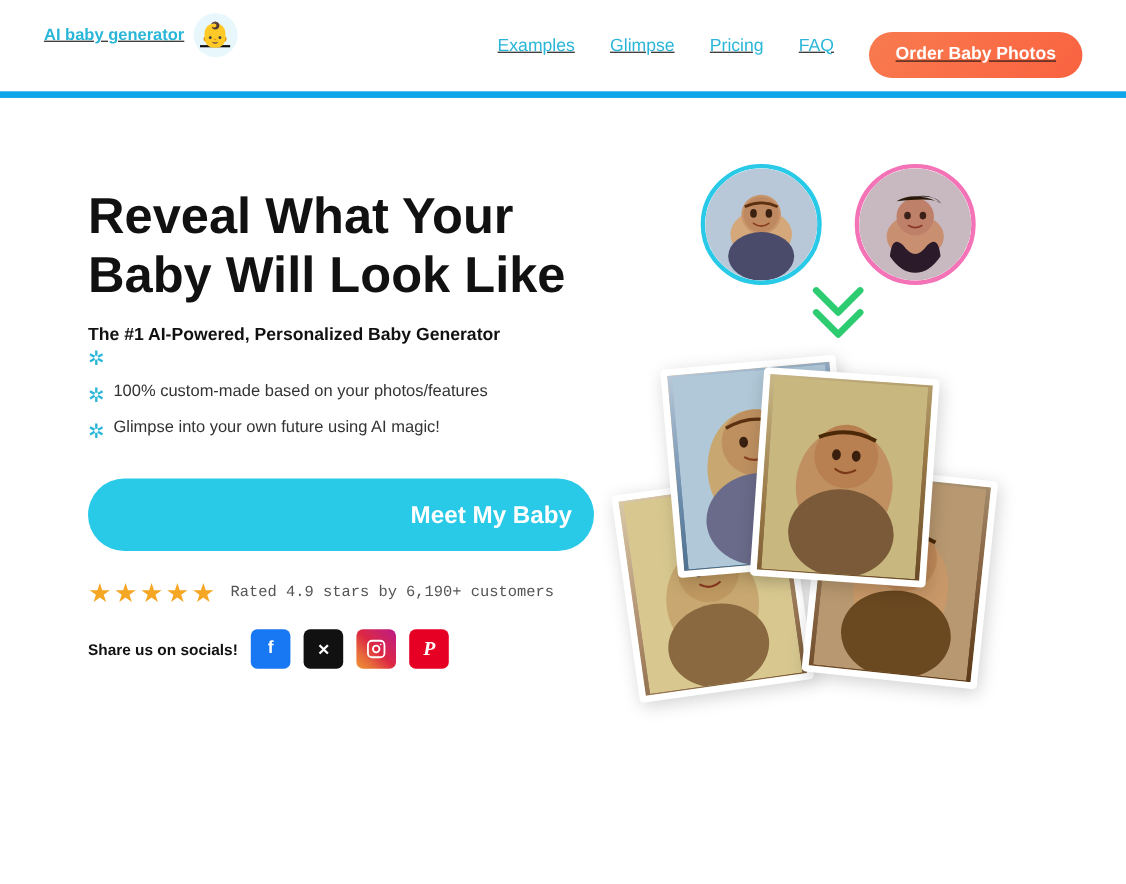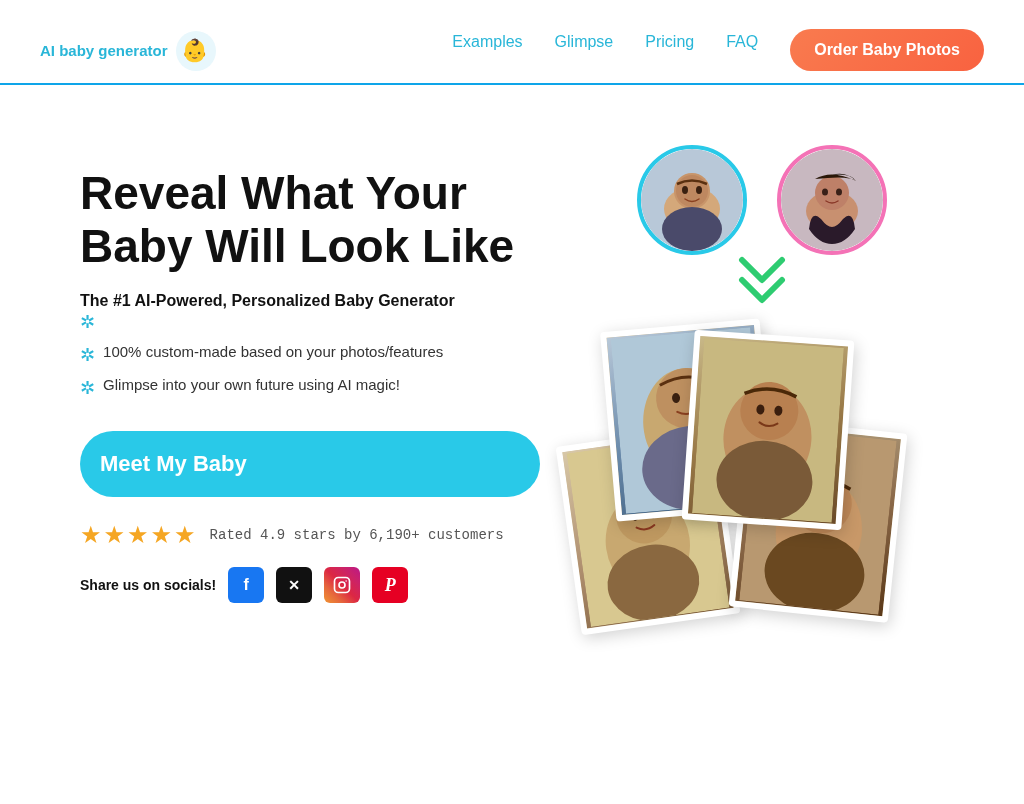"AI baby generator" header { align-items: flex-end -> flex-start; border-bottom: 2px solid #0ea5e9 -> 6px solid #0ea5e9; text-decoration: none -> underline }
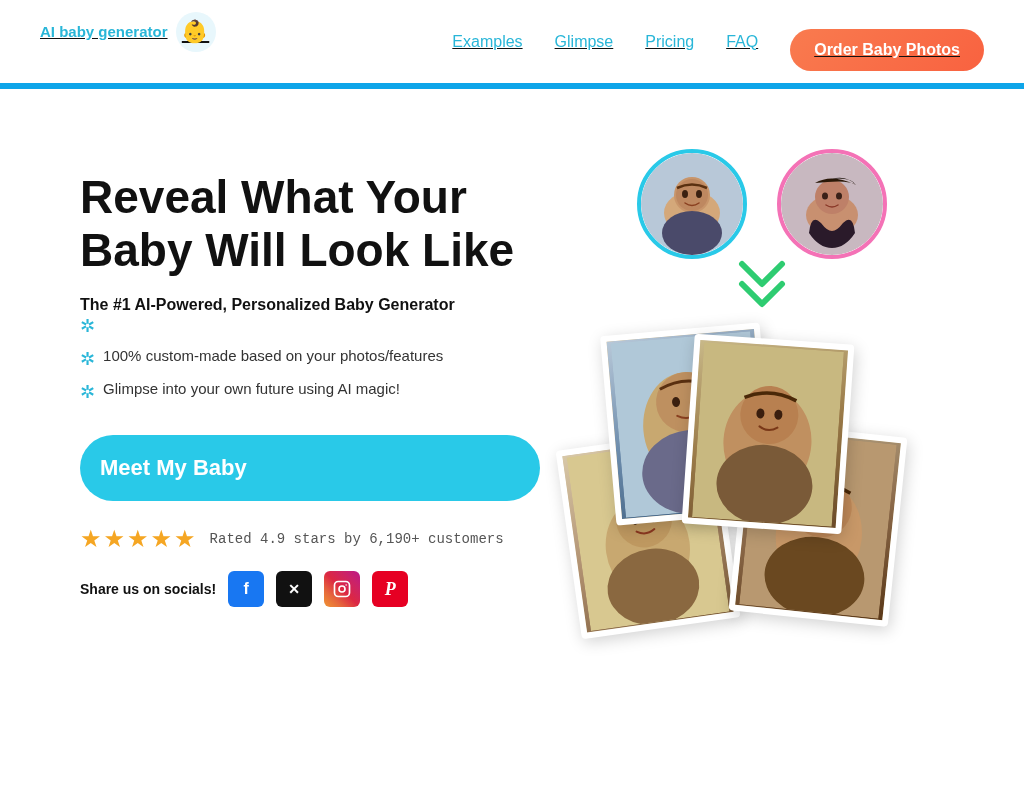"Meet My Baby" .cta-btn { text-align: left -> right }
